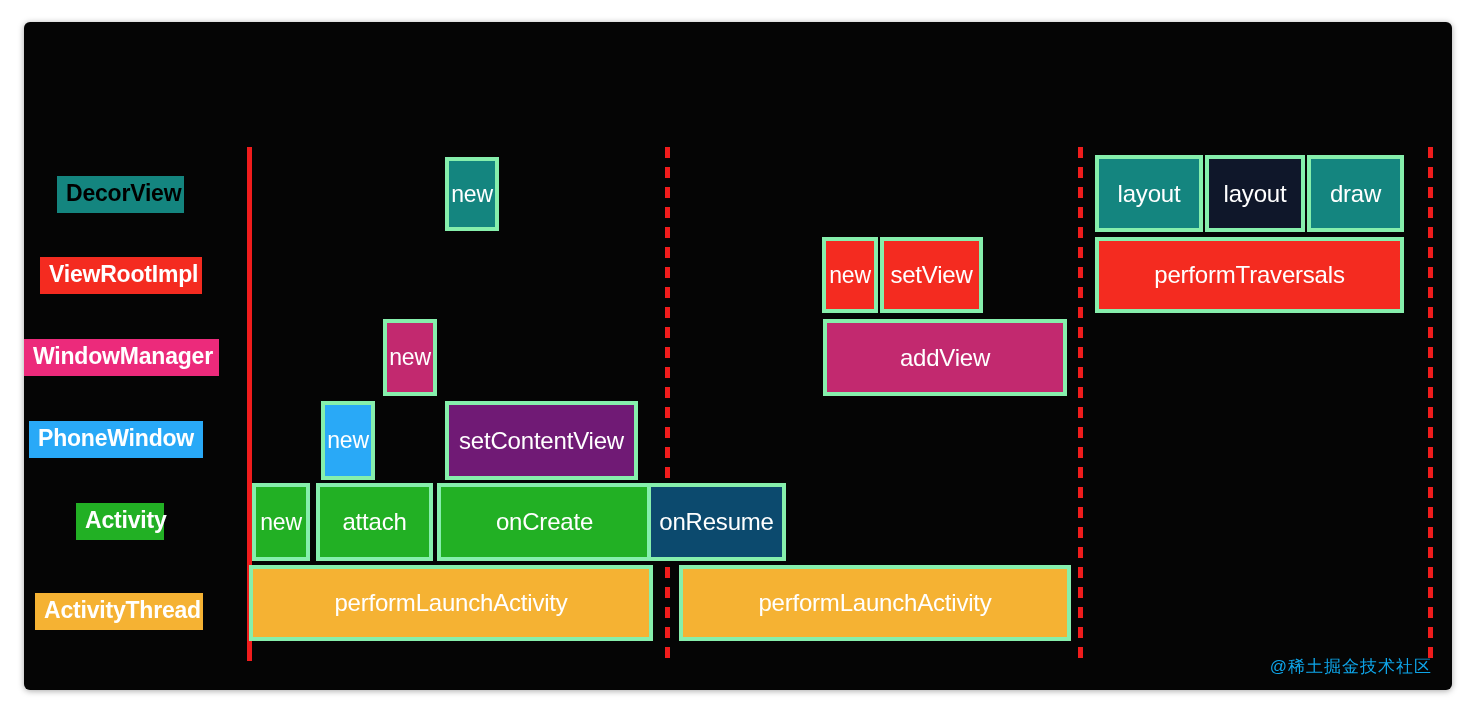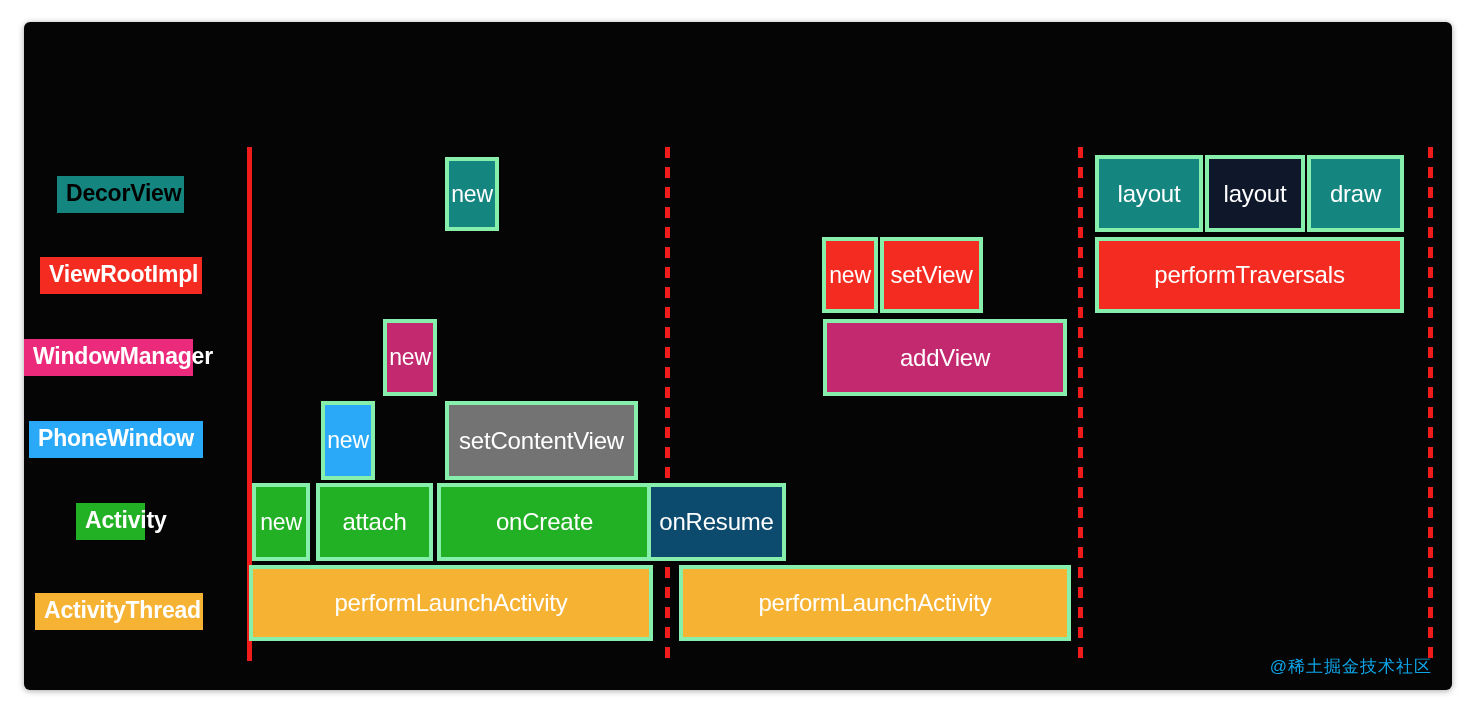"WindowManager" div.lane-label { width: 169px -> 195px }
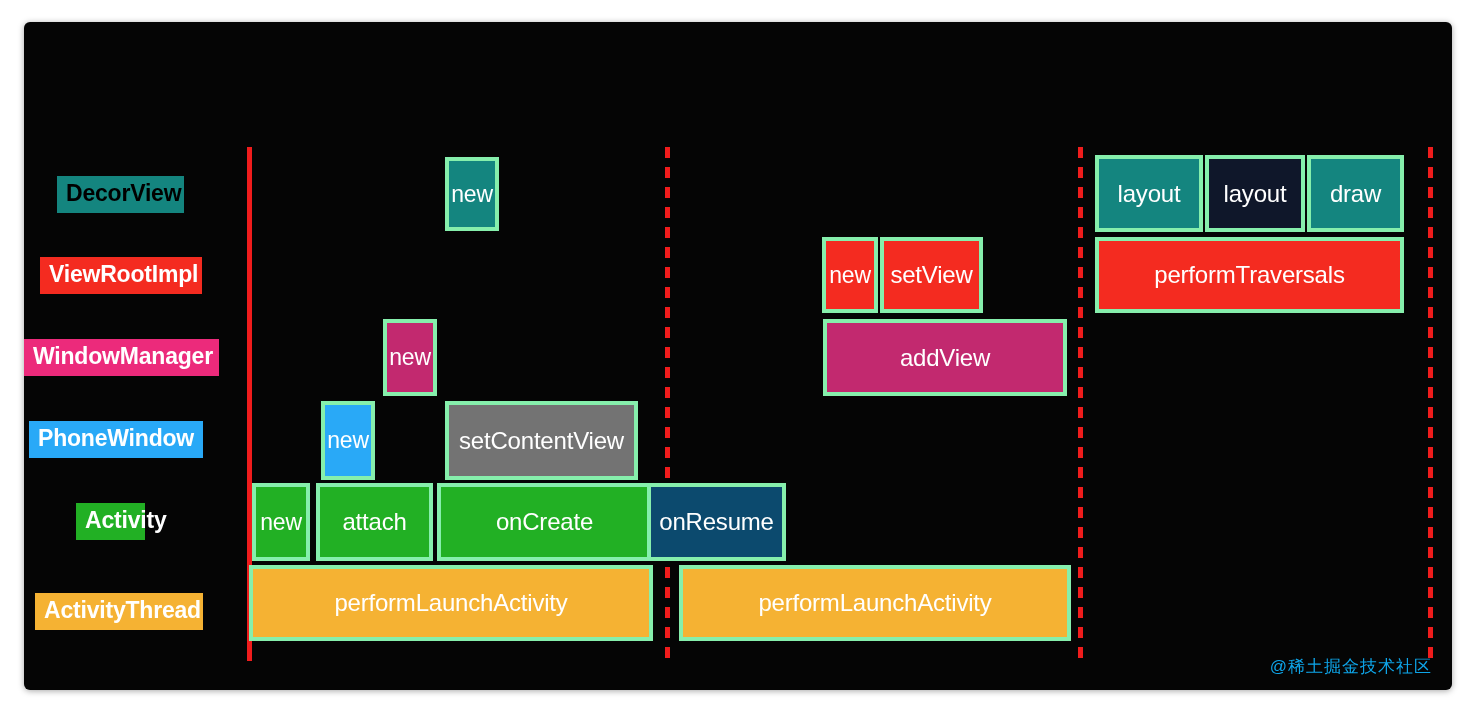"setContentView" div.bar { background: #737373 -> #701a75 }
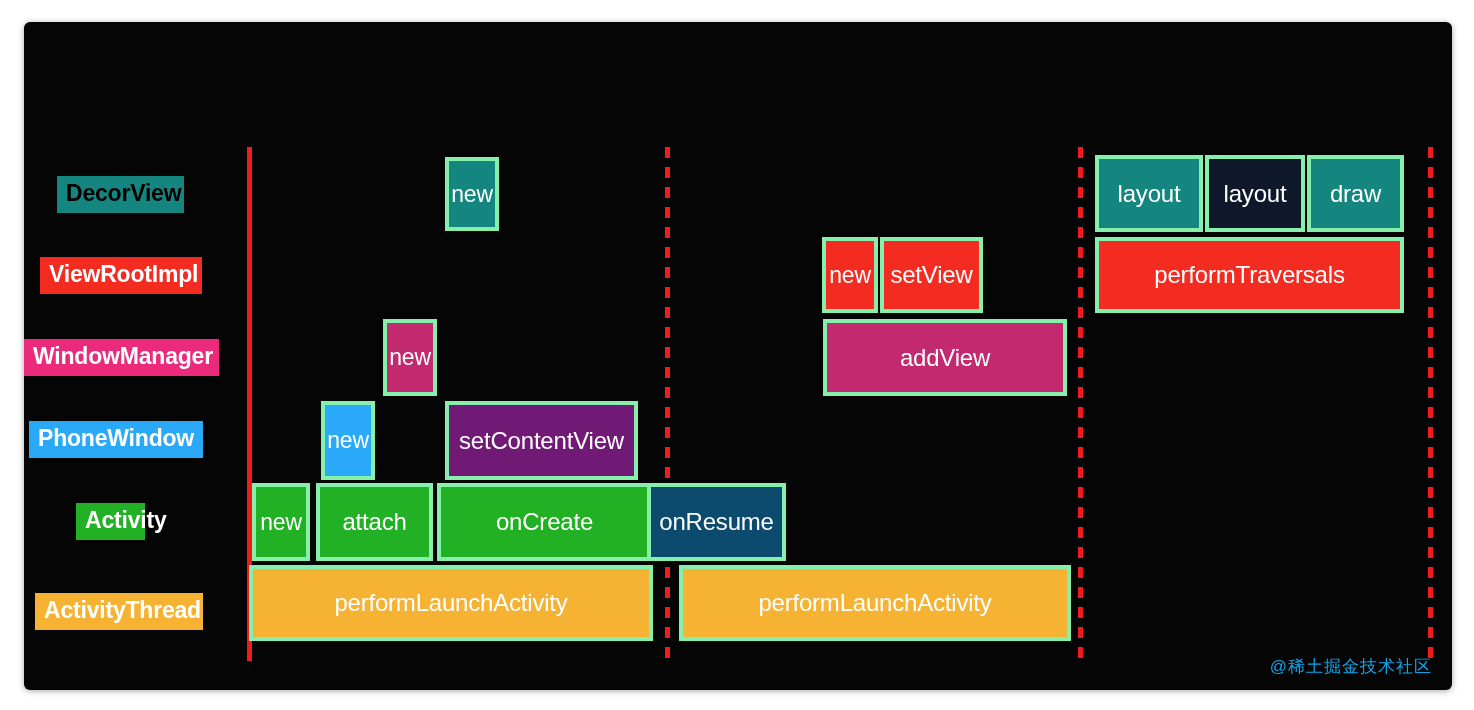"Activity" div.lane-label { width: 69px -> 88px }
